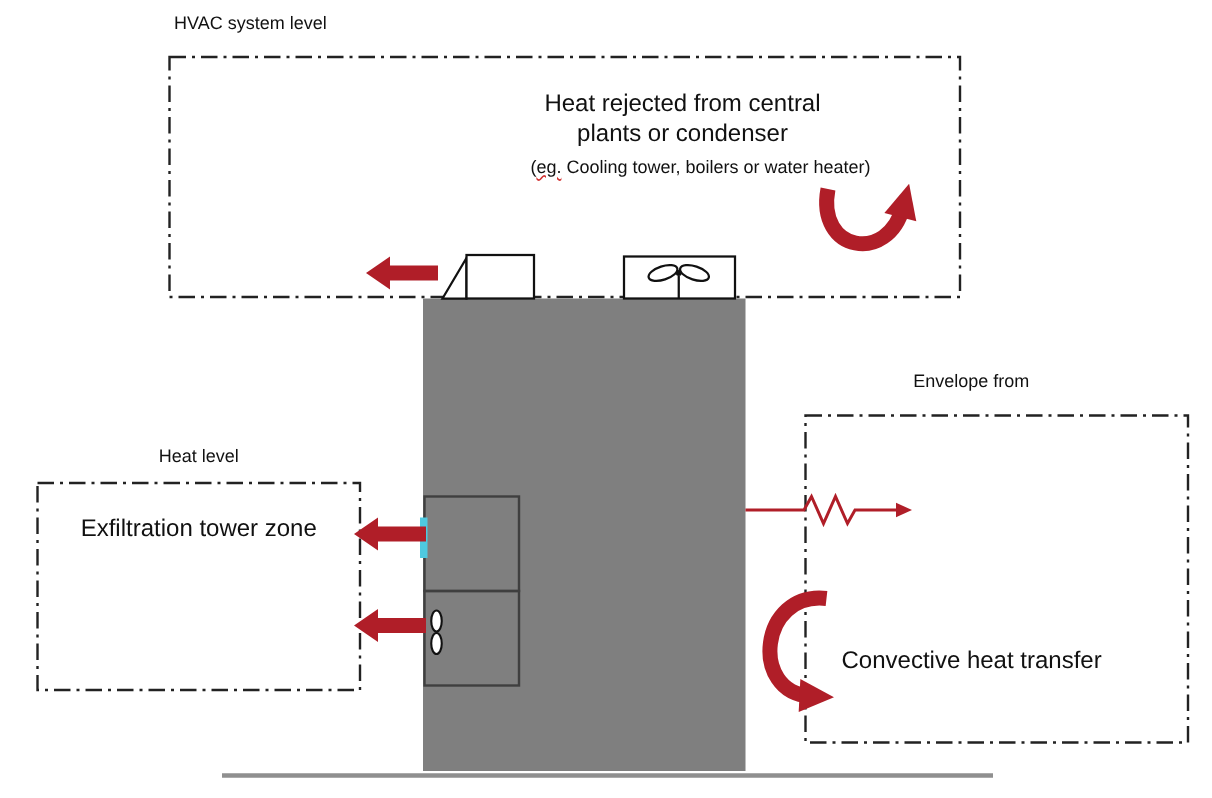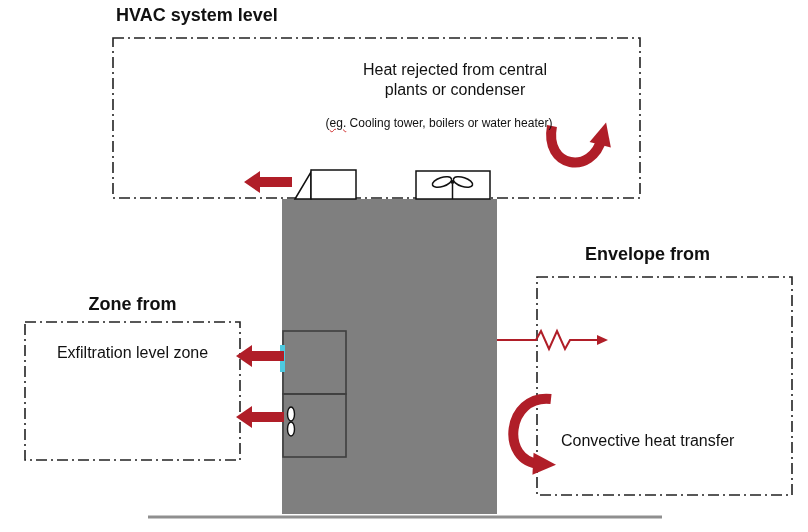"HVAC system level" .title { font-size: 18px -> 12px; font-weight: bold -> normal }
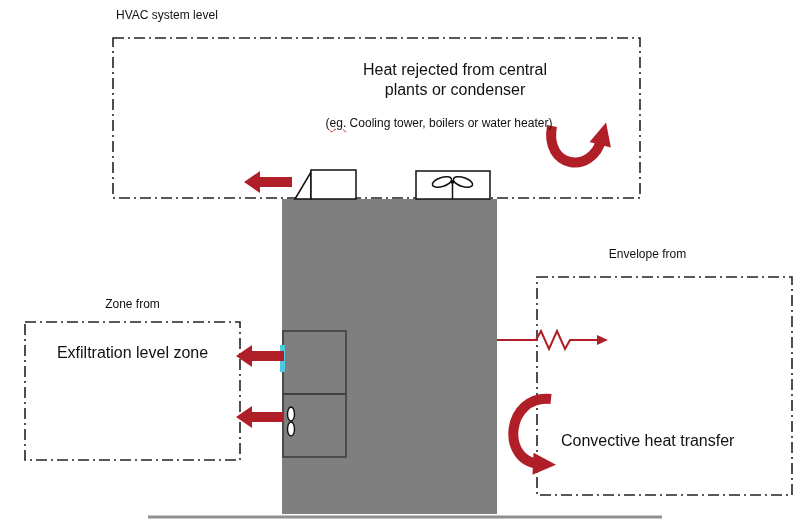"(eg. Cooling tower, boilers or" div.label { left: 309px -> 337px; margin-top: 12px -> none }
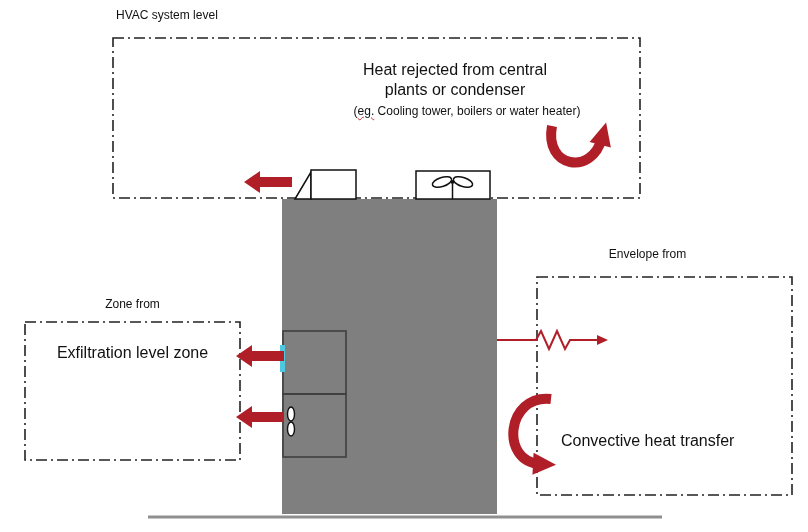"Zone from" div.label { text: Zone from -> Heat level }
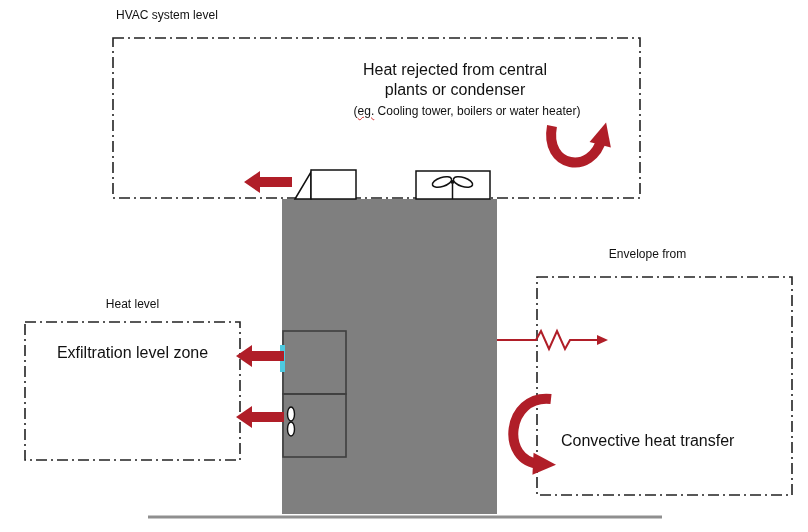"Exfiltration level zone" div.label { text: level -> tower }
